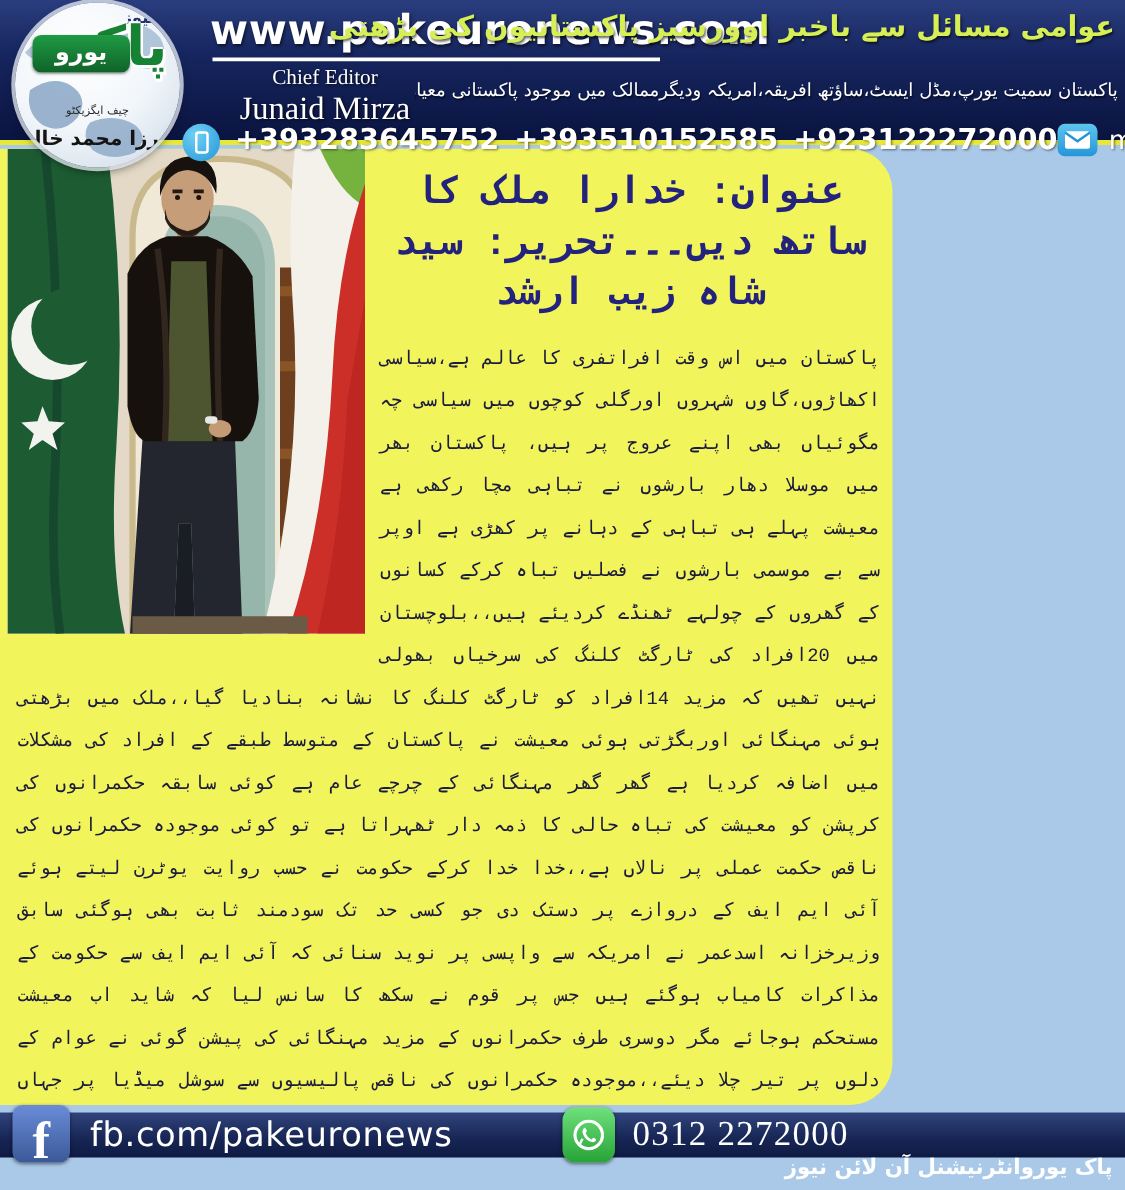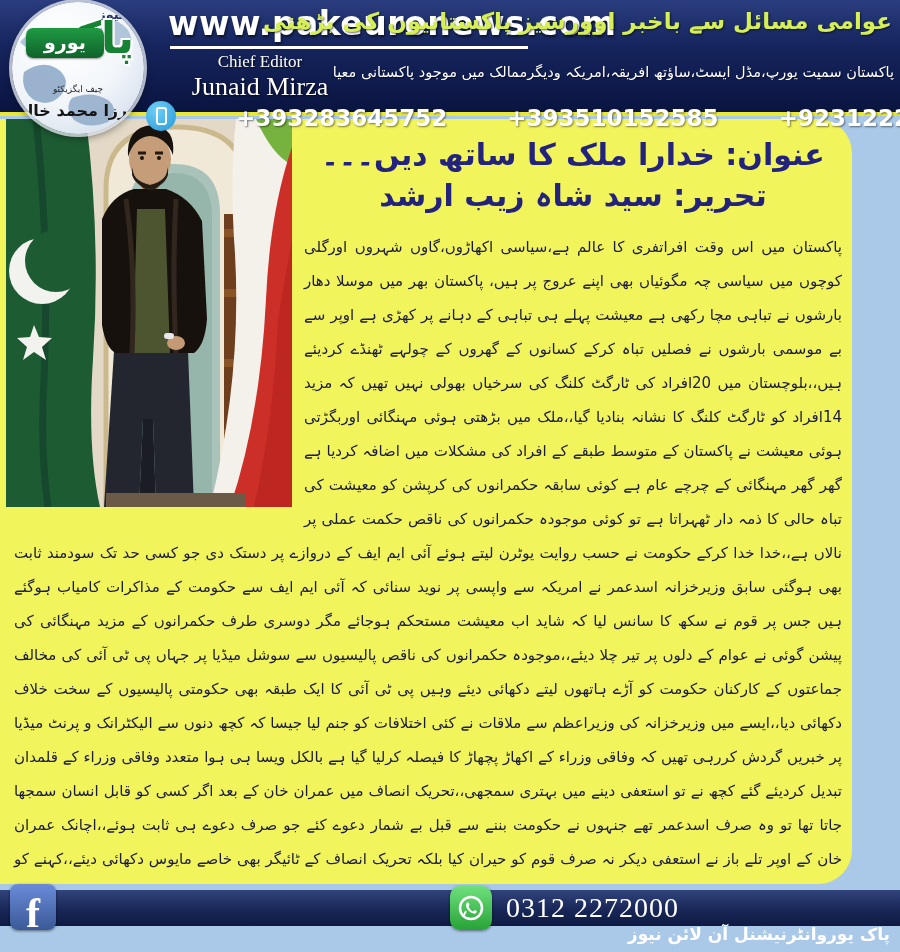"+393283645752" .contact-row { align-items: flex-end -> flex-start; gap: 48px -> none }
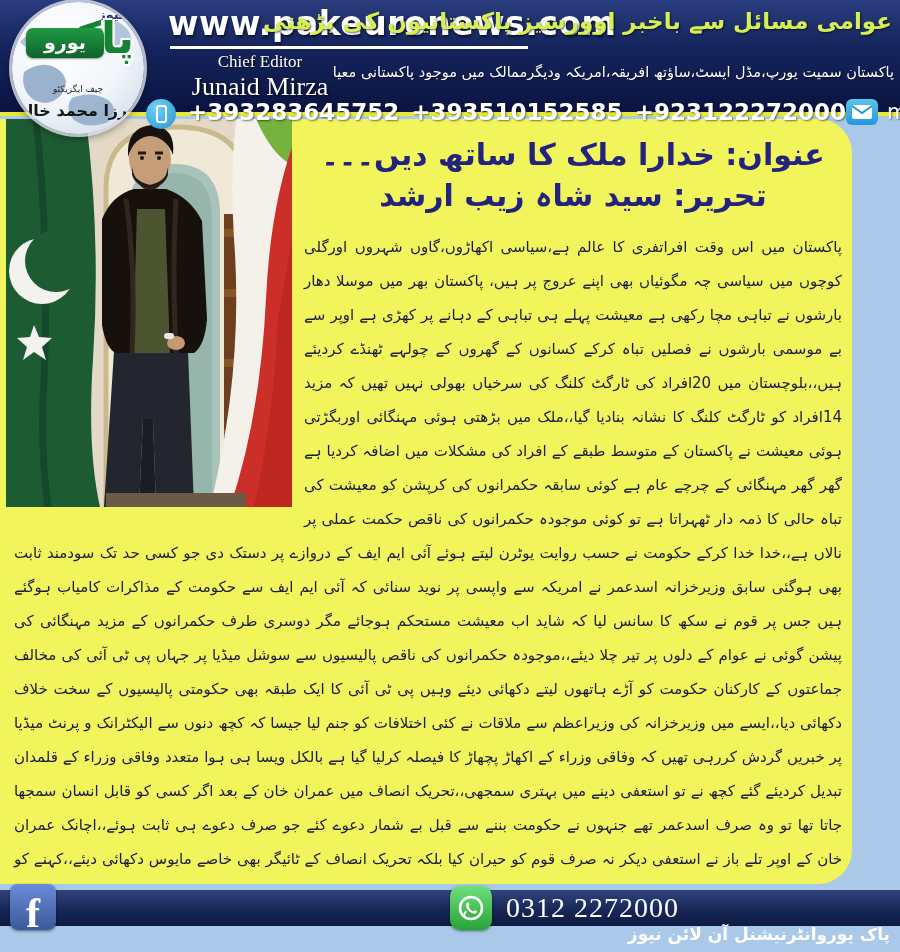"عنوان: خدارا ملک کا ساتھ" .yellow-box { font-family: none -> Liberation Mono, monospace; width: 852px -> 714px }
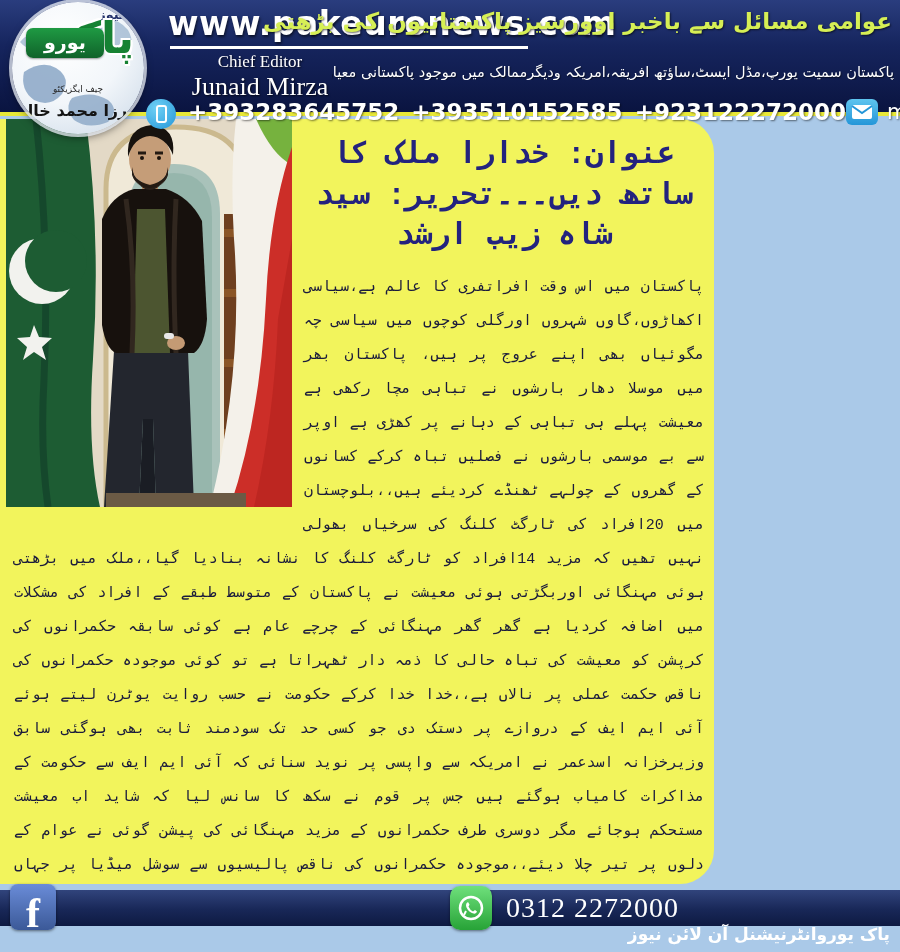"fb.com/pakeuronews" div.fb-text { html: none -> <div>fb.com/pakeuronews</div> }
